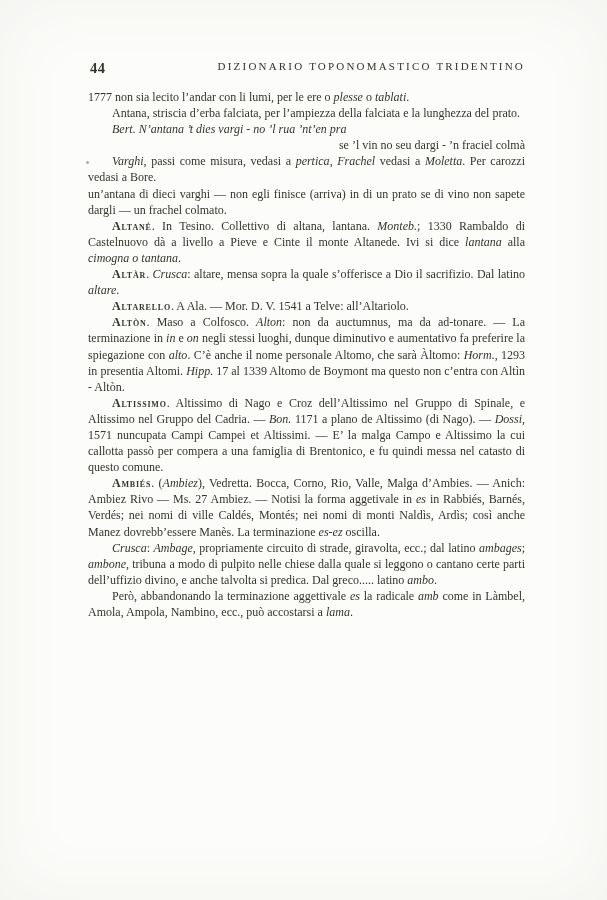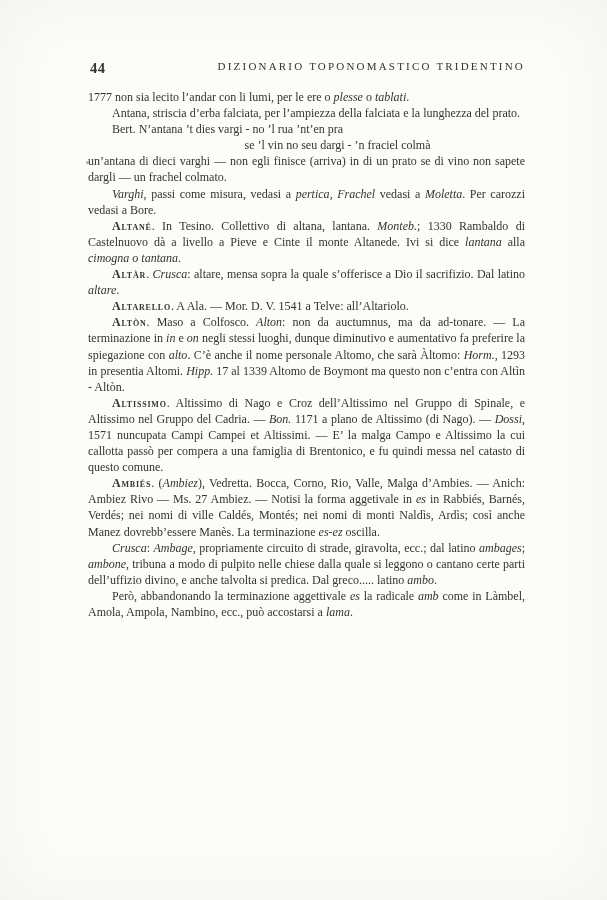"Bert. N’antana ’t dies vargi" .para.verse1 { font-style: none -> italic }
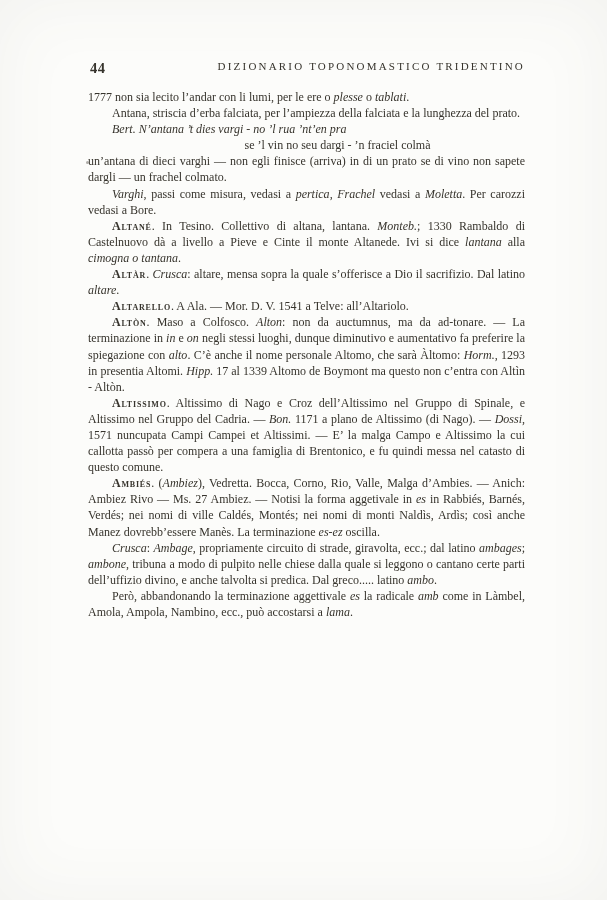"se ’l vin no seu" .para.verse2 { text-align: center -> right }
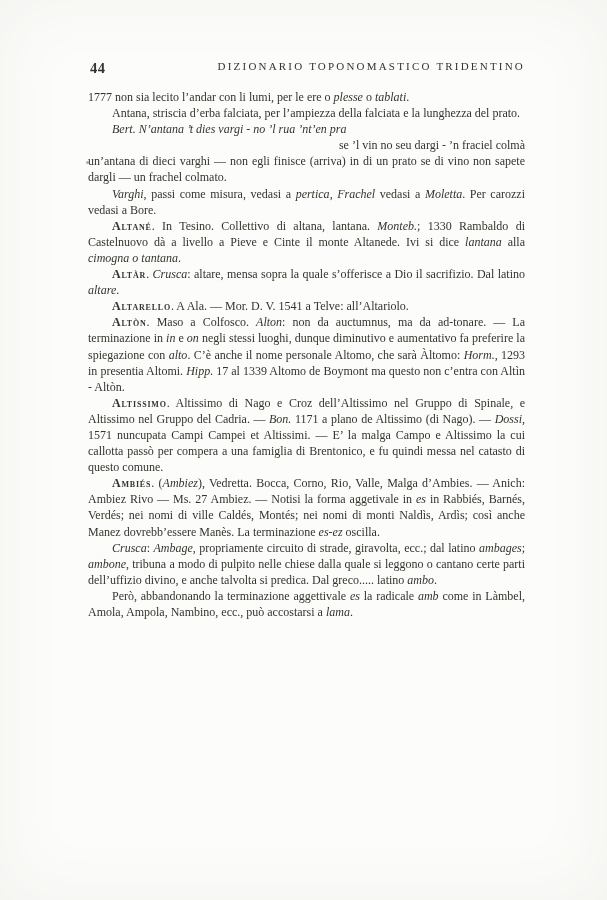"un’antana di dieci varghi —" p.para { order: before "Varghi, passi come misura, vedasi" -> after "Varghi, passi come misura, vedasi" }
